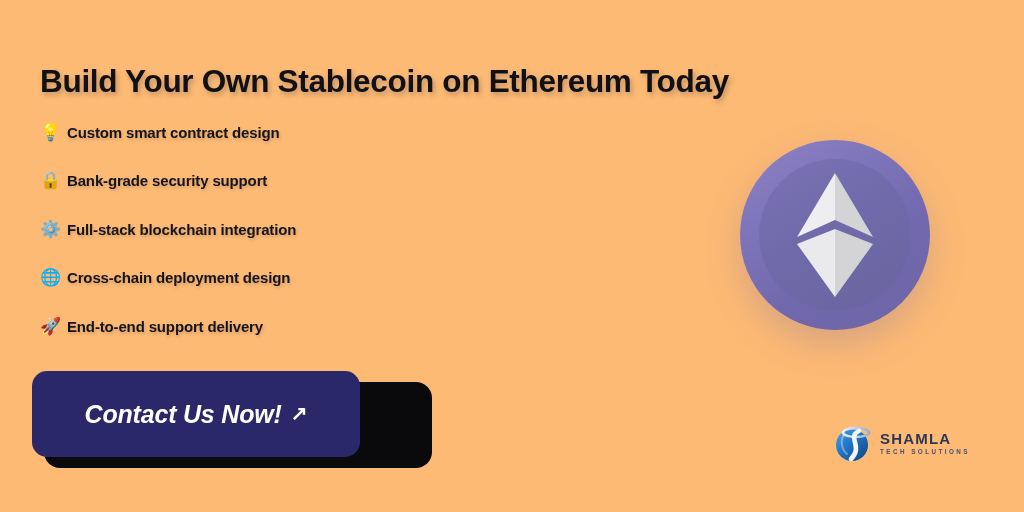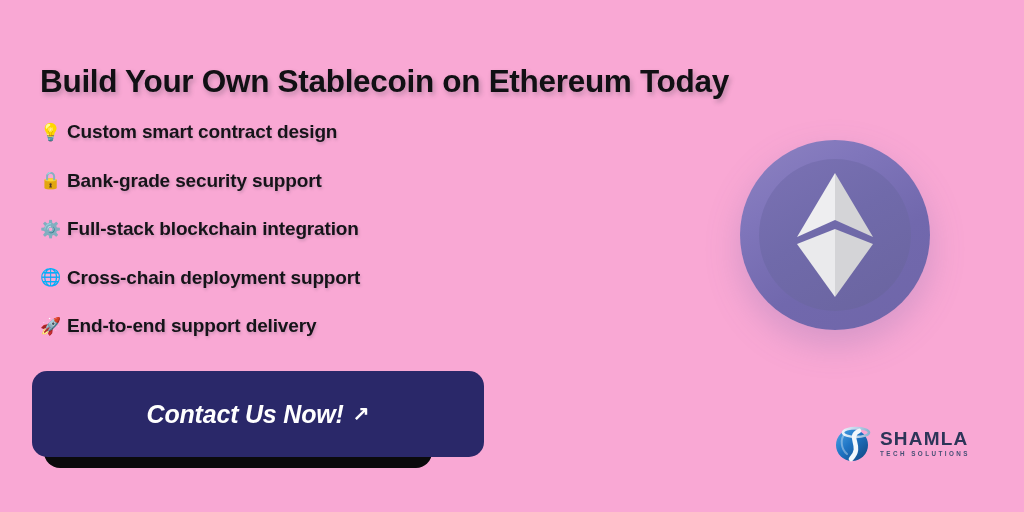"Build Your Own Stablecoin on" #banner { background: #f9a8d4 -> #fdba74 }
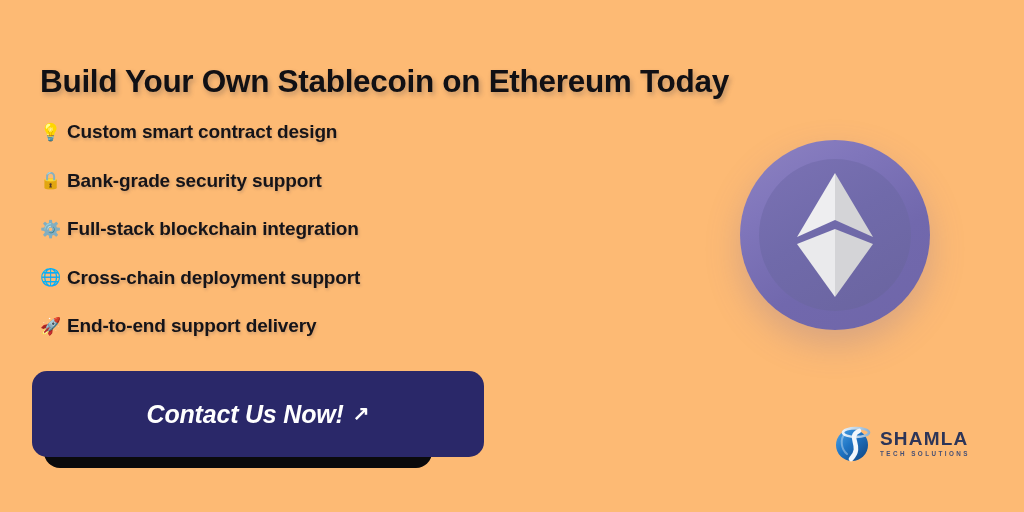"Custom smart contract design" .feature-label { font-size: 19px -> 15px }
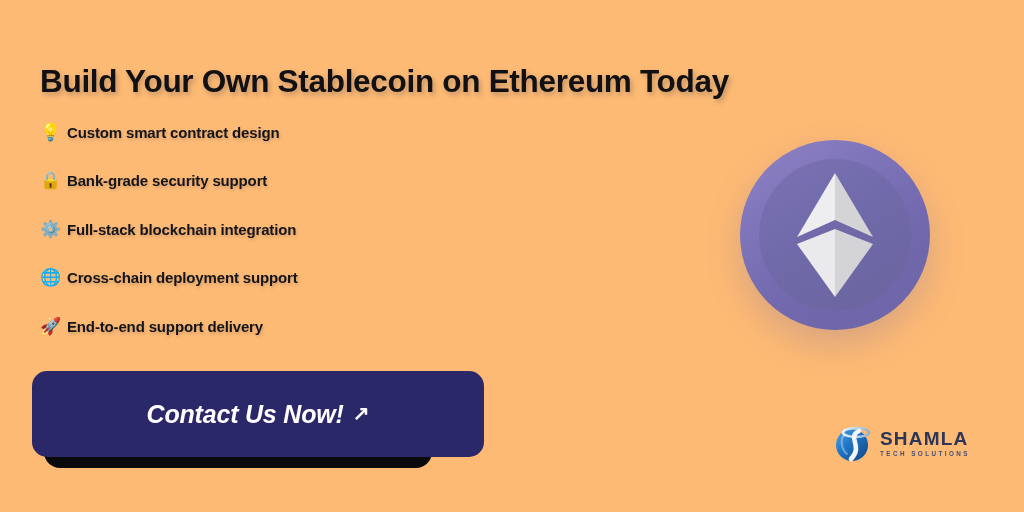"Cross-chain deployment support" span.feature-label { text: support -> design }
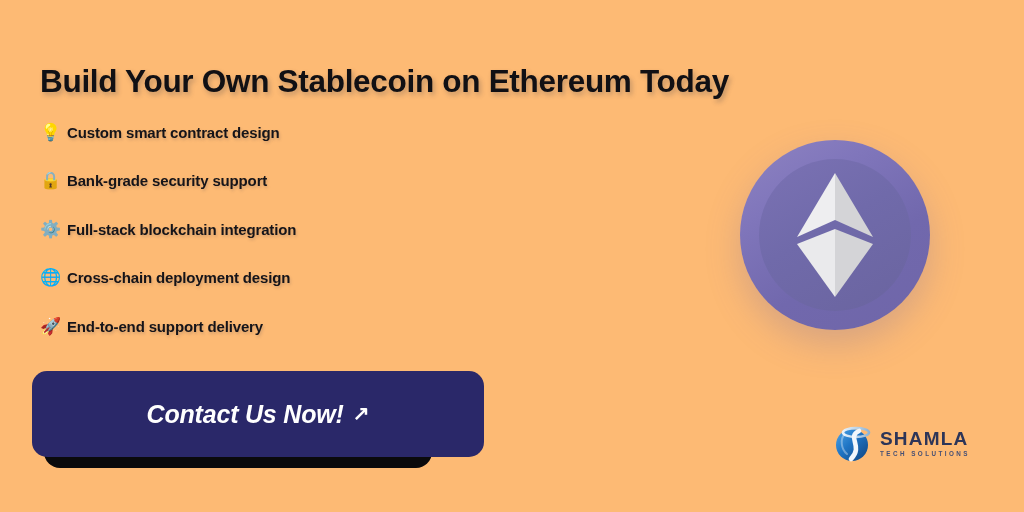"Contact Us Now!" #cta-button { width: 452px -> 328px }
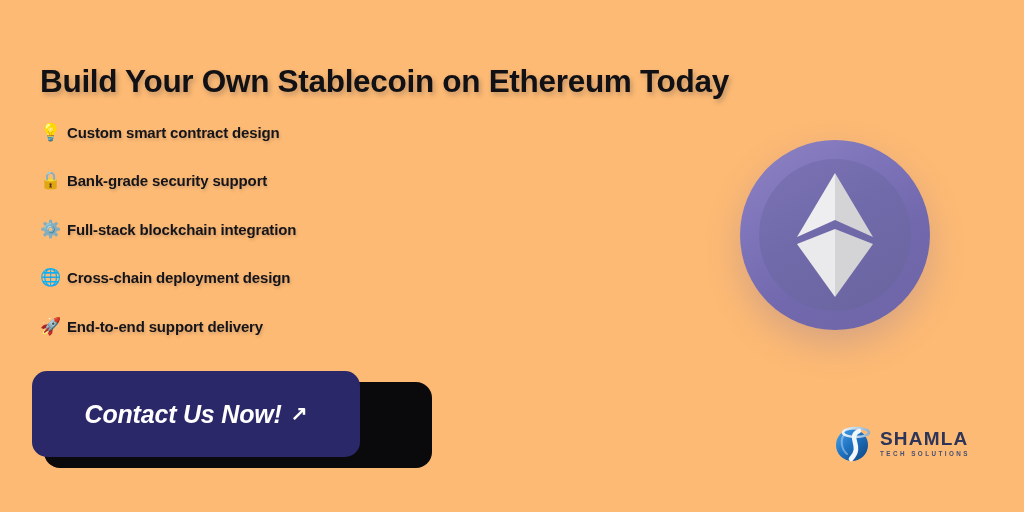"SHAMLA" #logo-name { font-size: 19px -> 15px }
